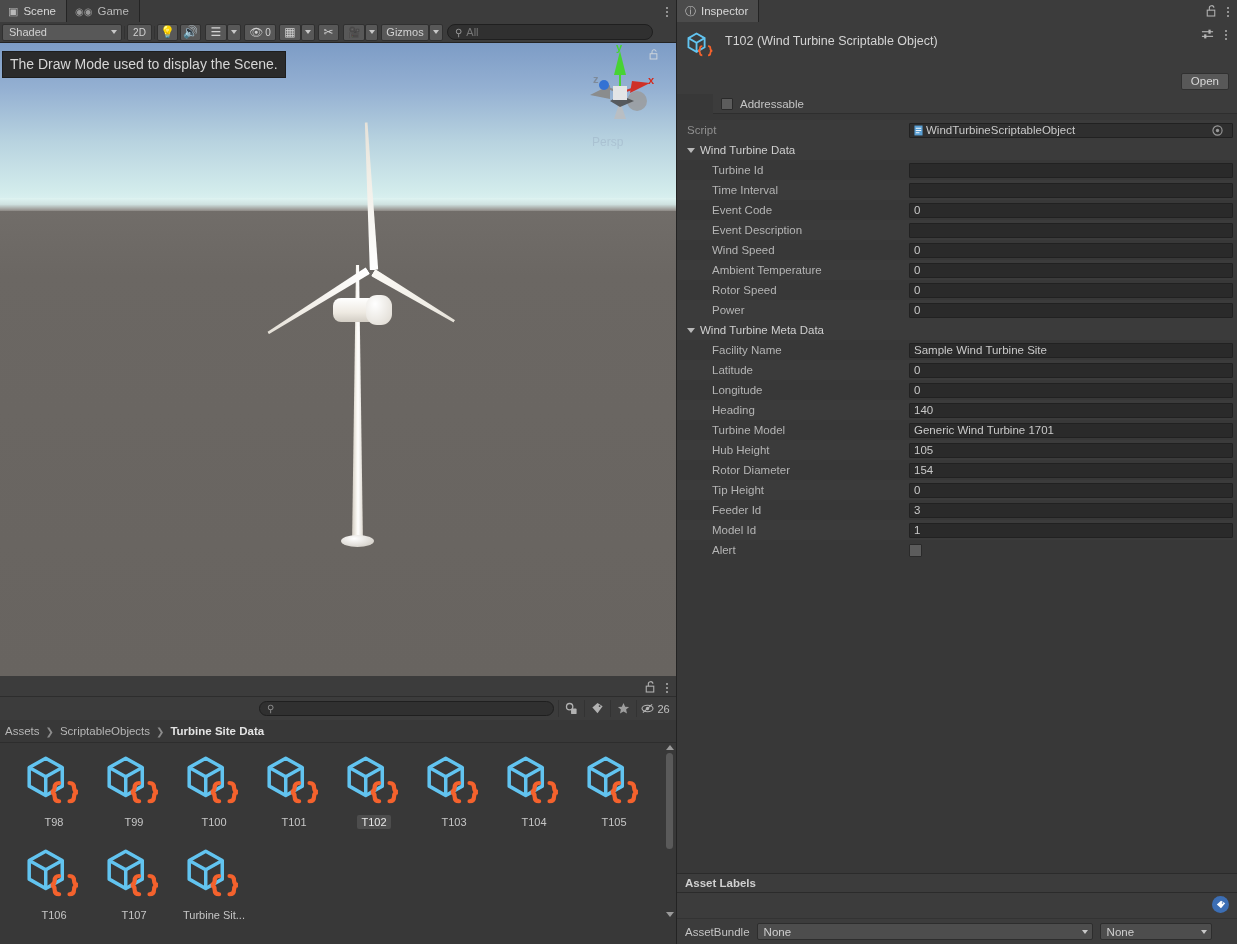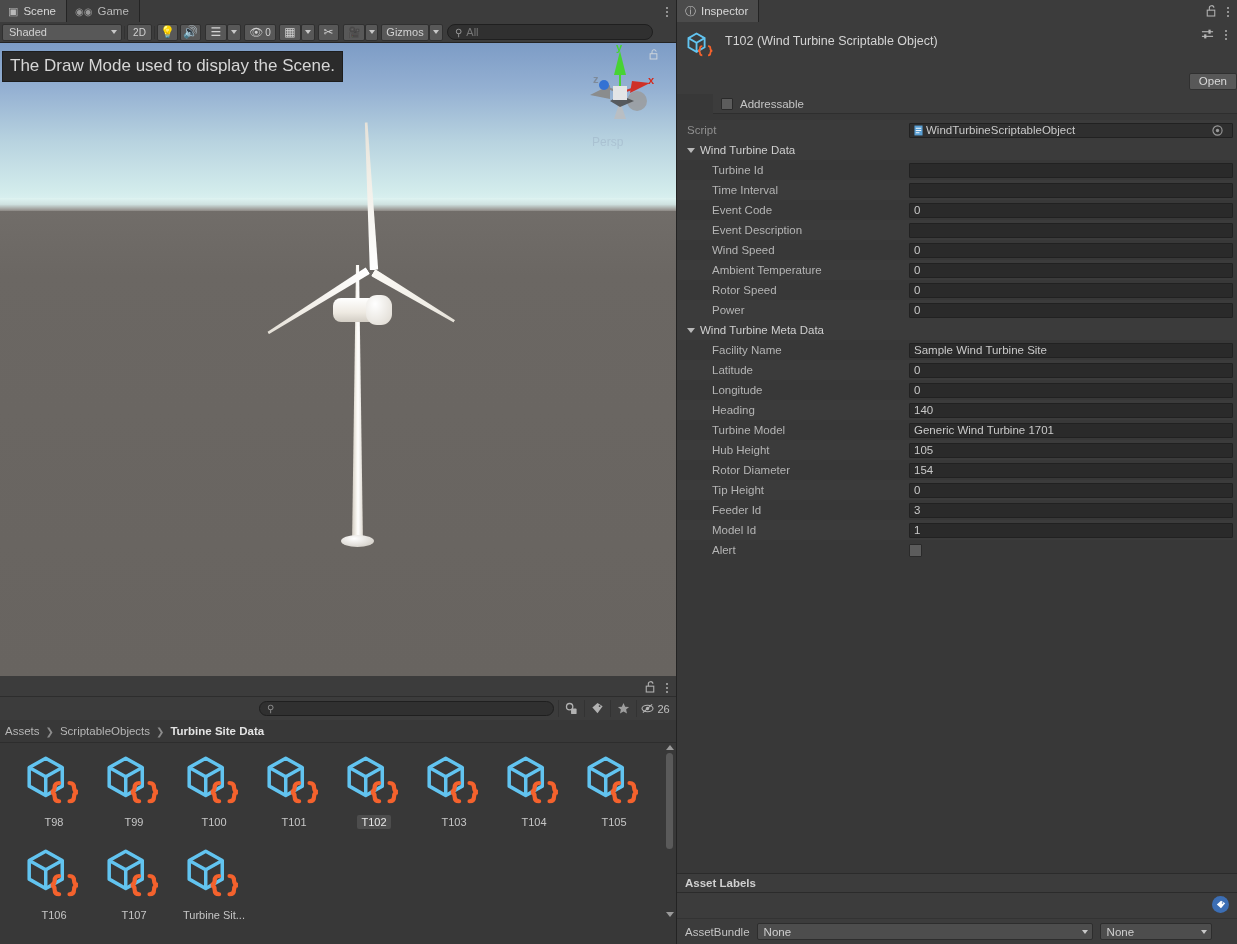"The Draw Mode used to" .tooltip { font-size: 17px -> 14px }
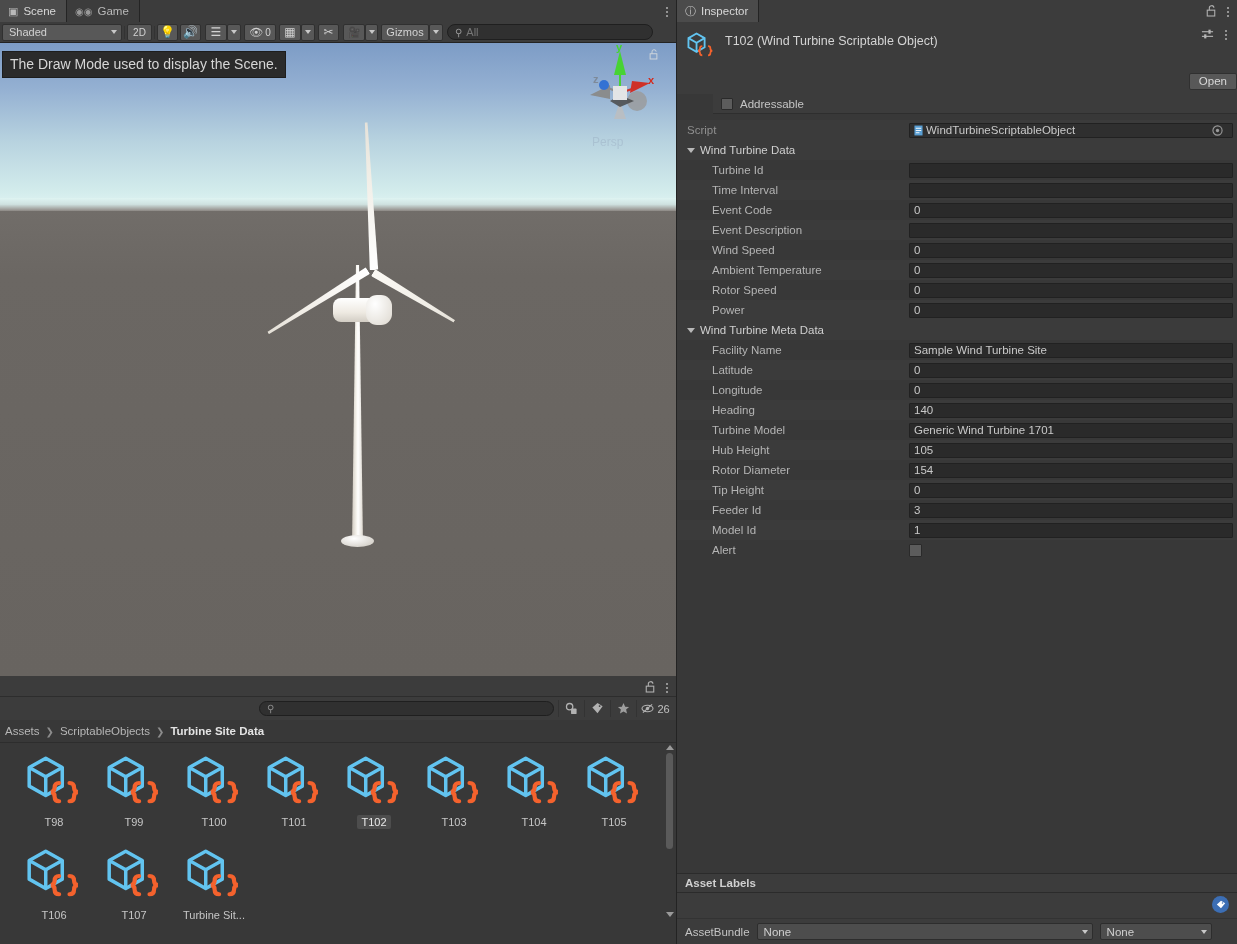"Open" .open-row { padding-right: none -> 8px }
